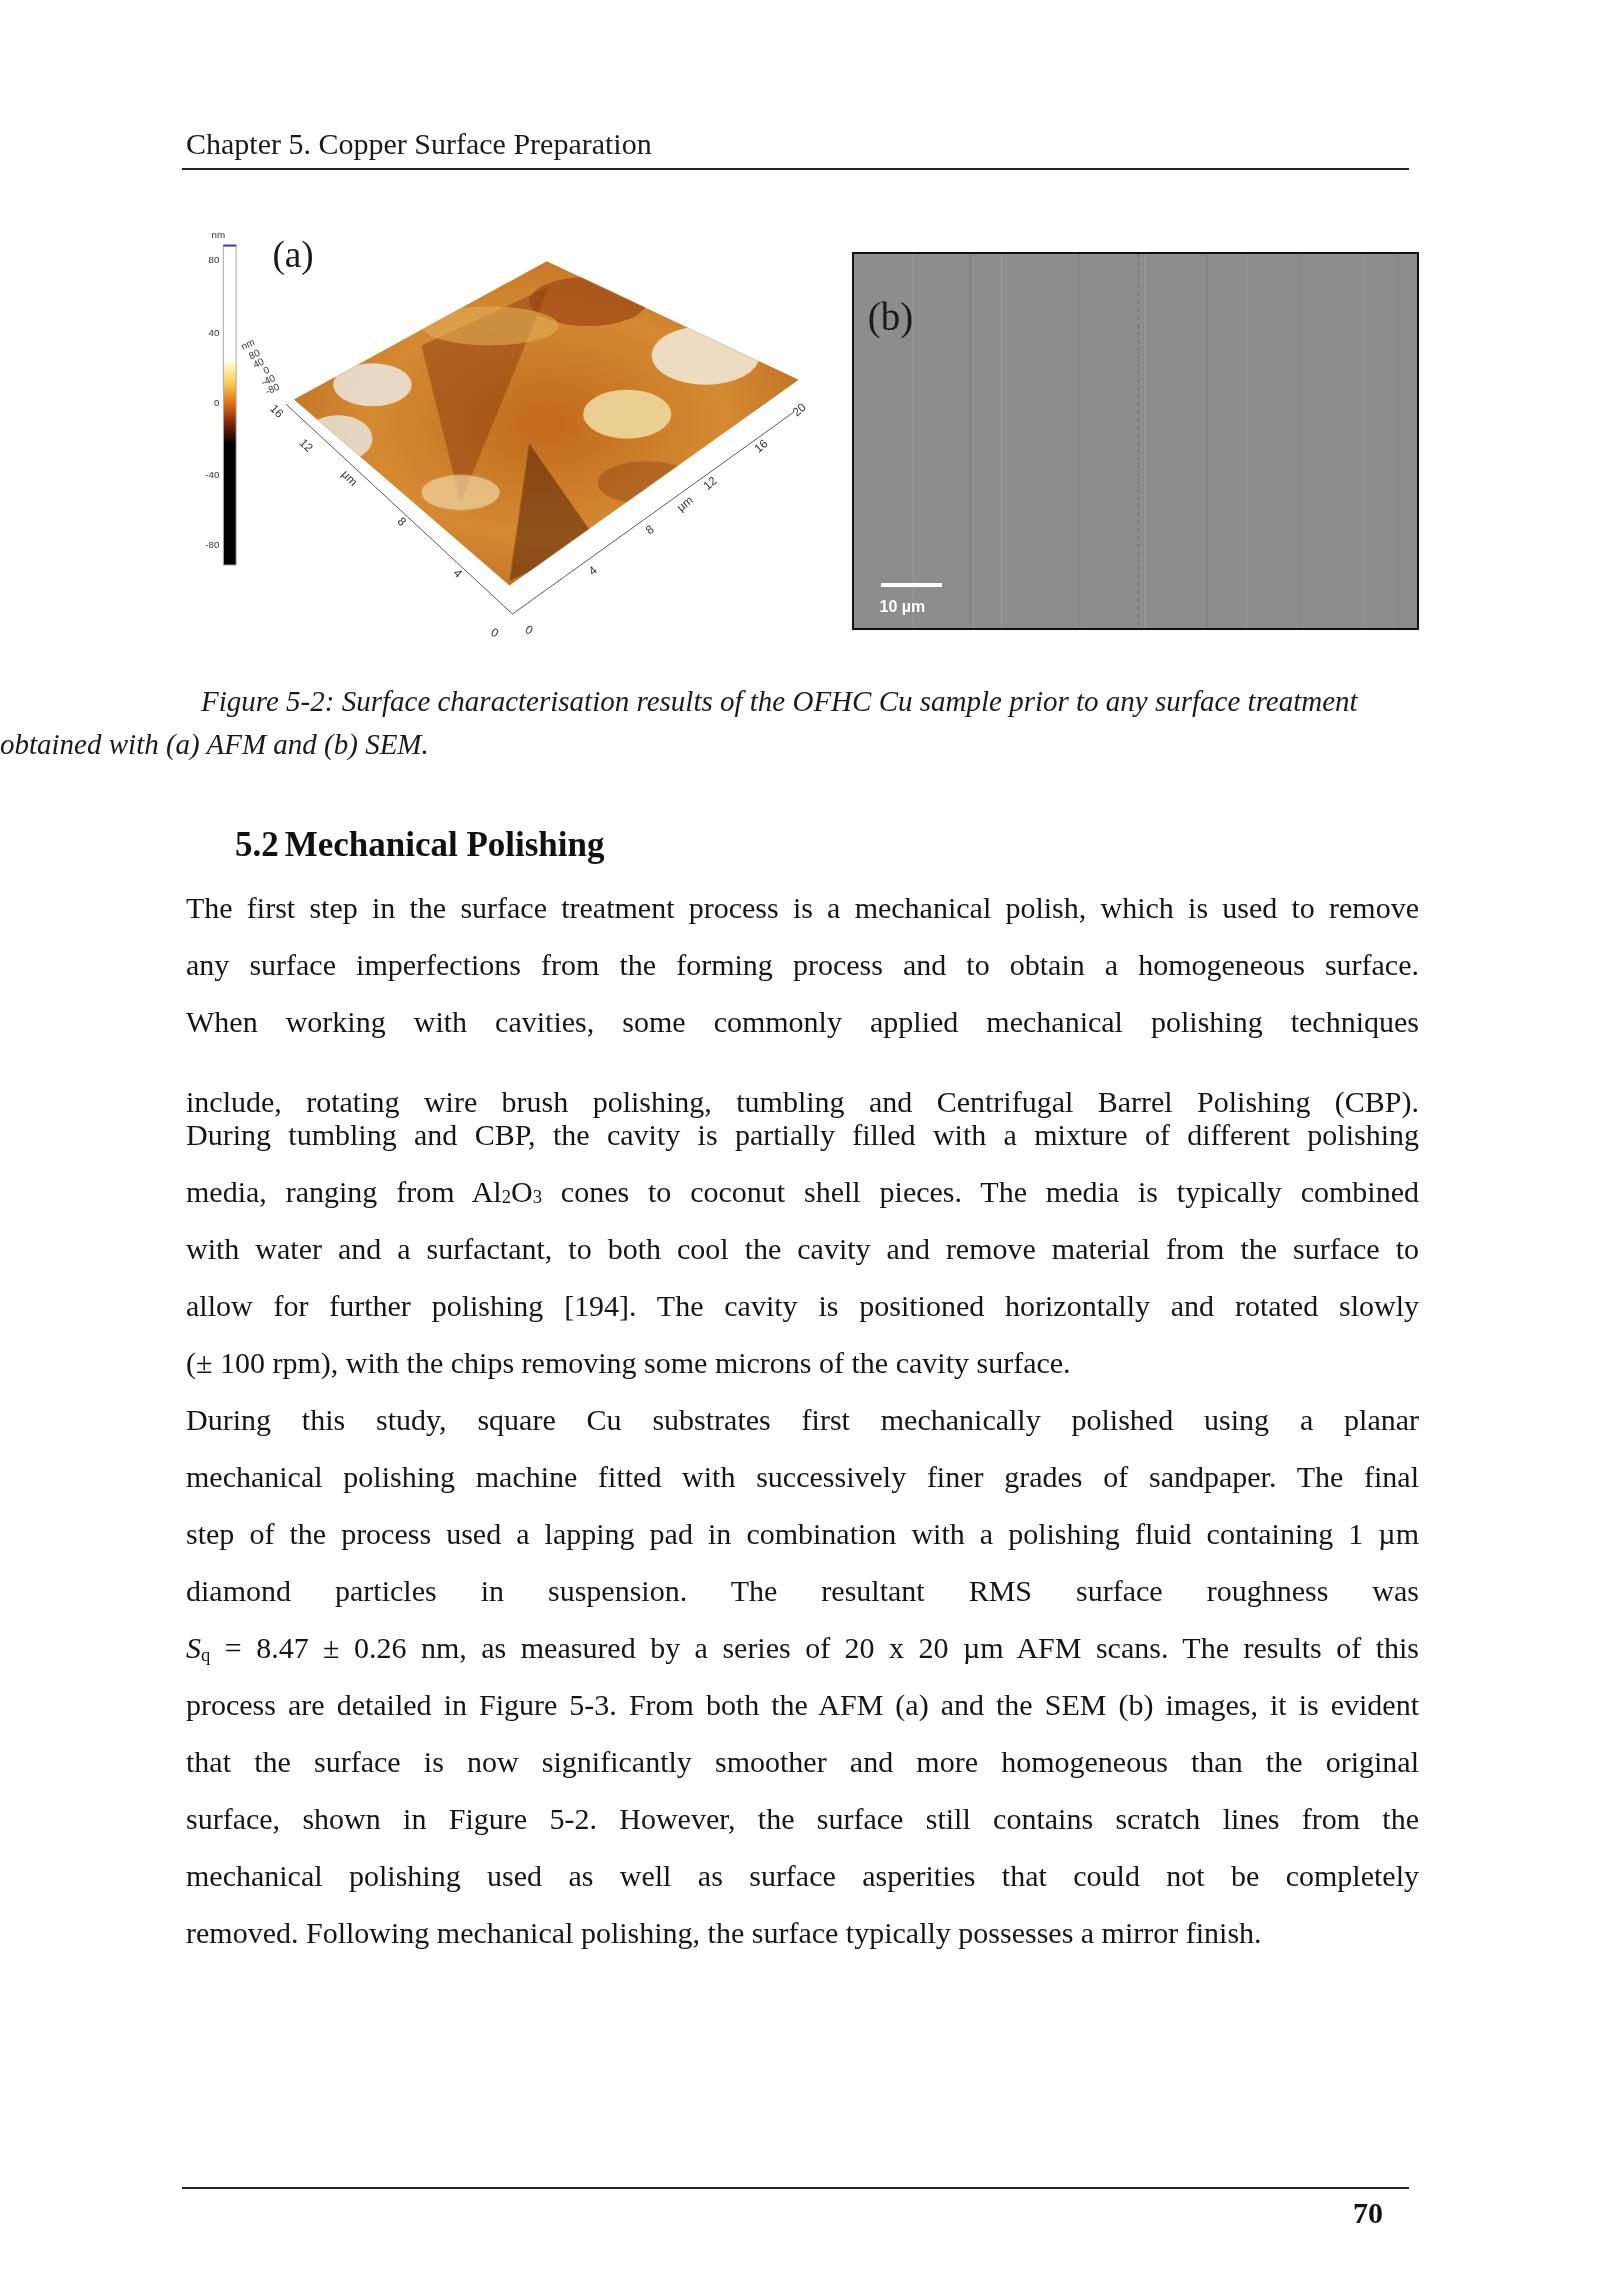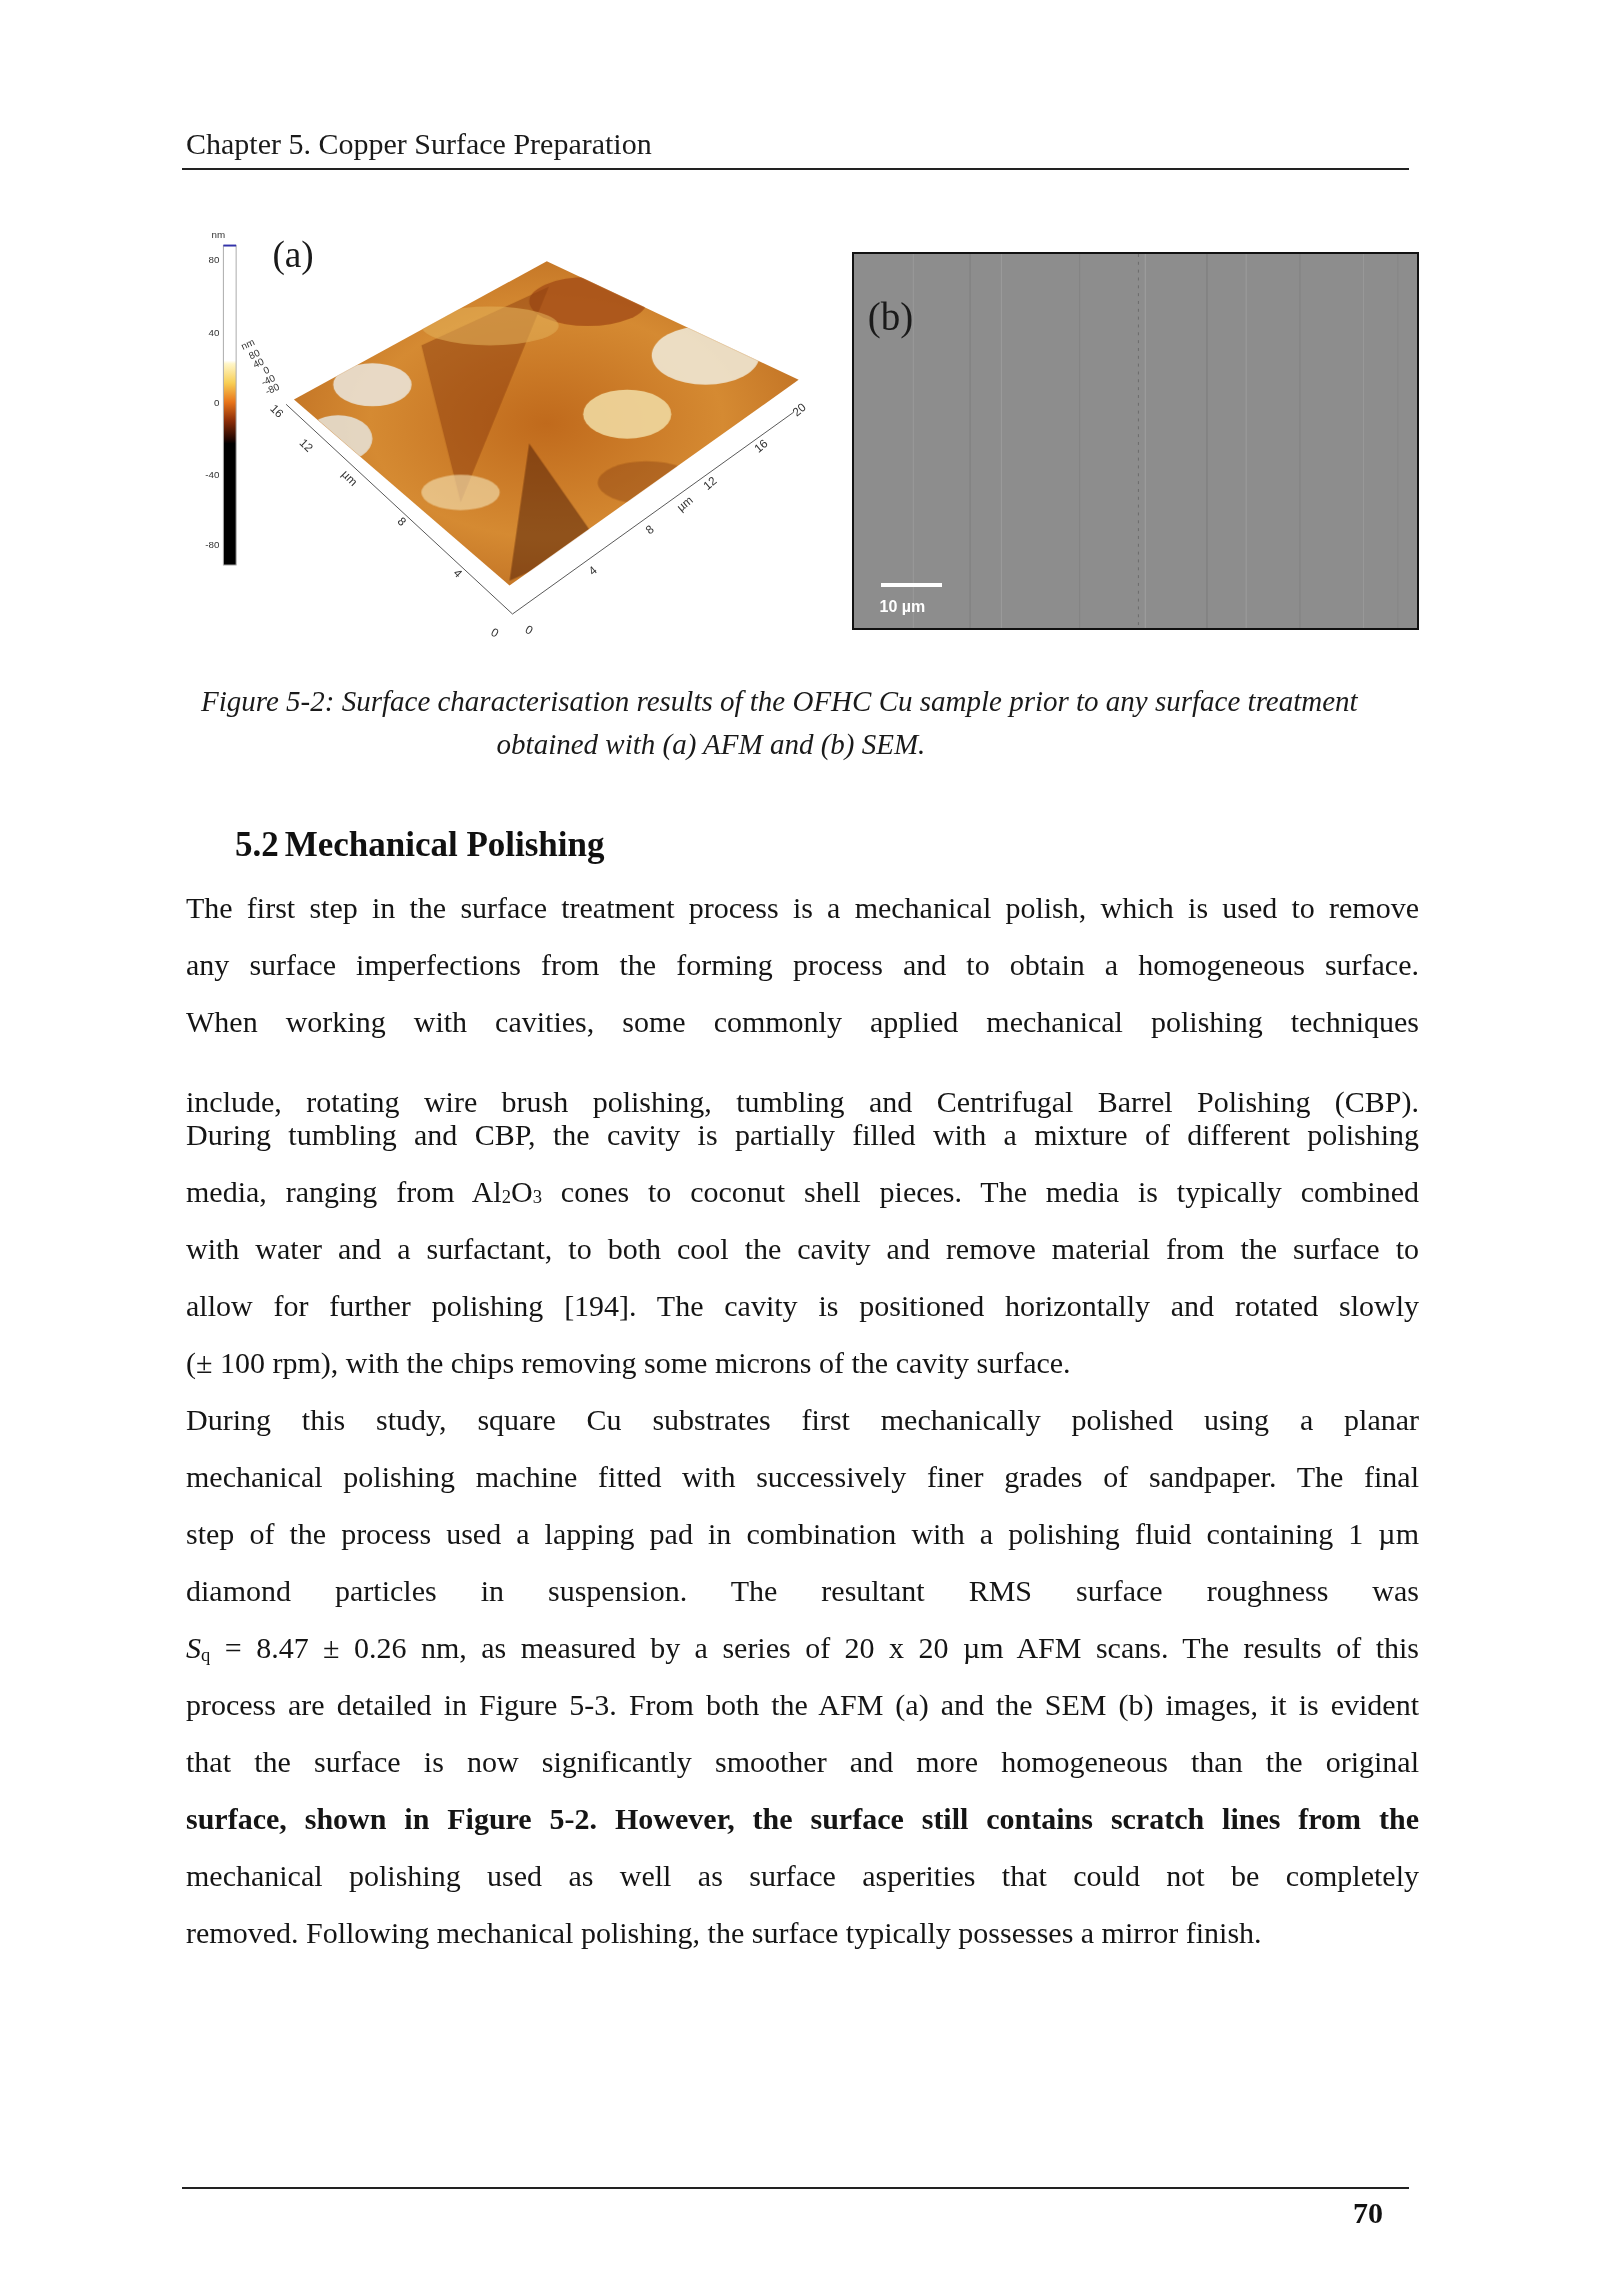"obtained with (a) AFM and" #caption-line-2 { text-align: center -> none }
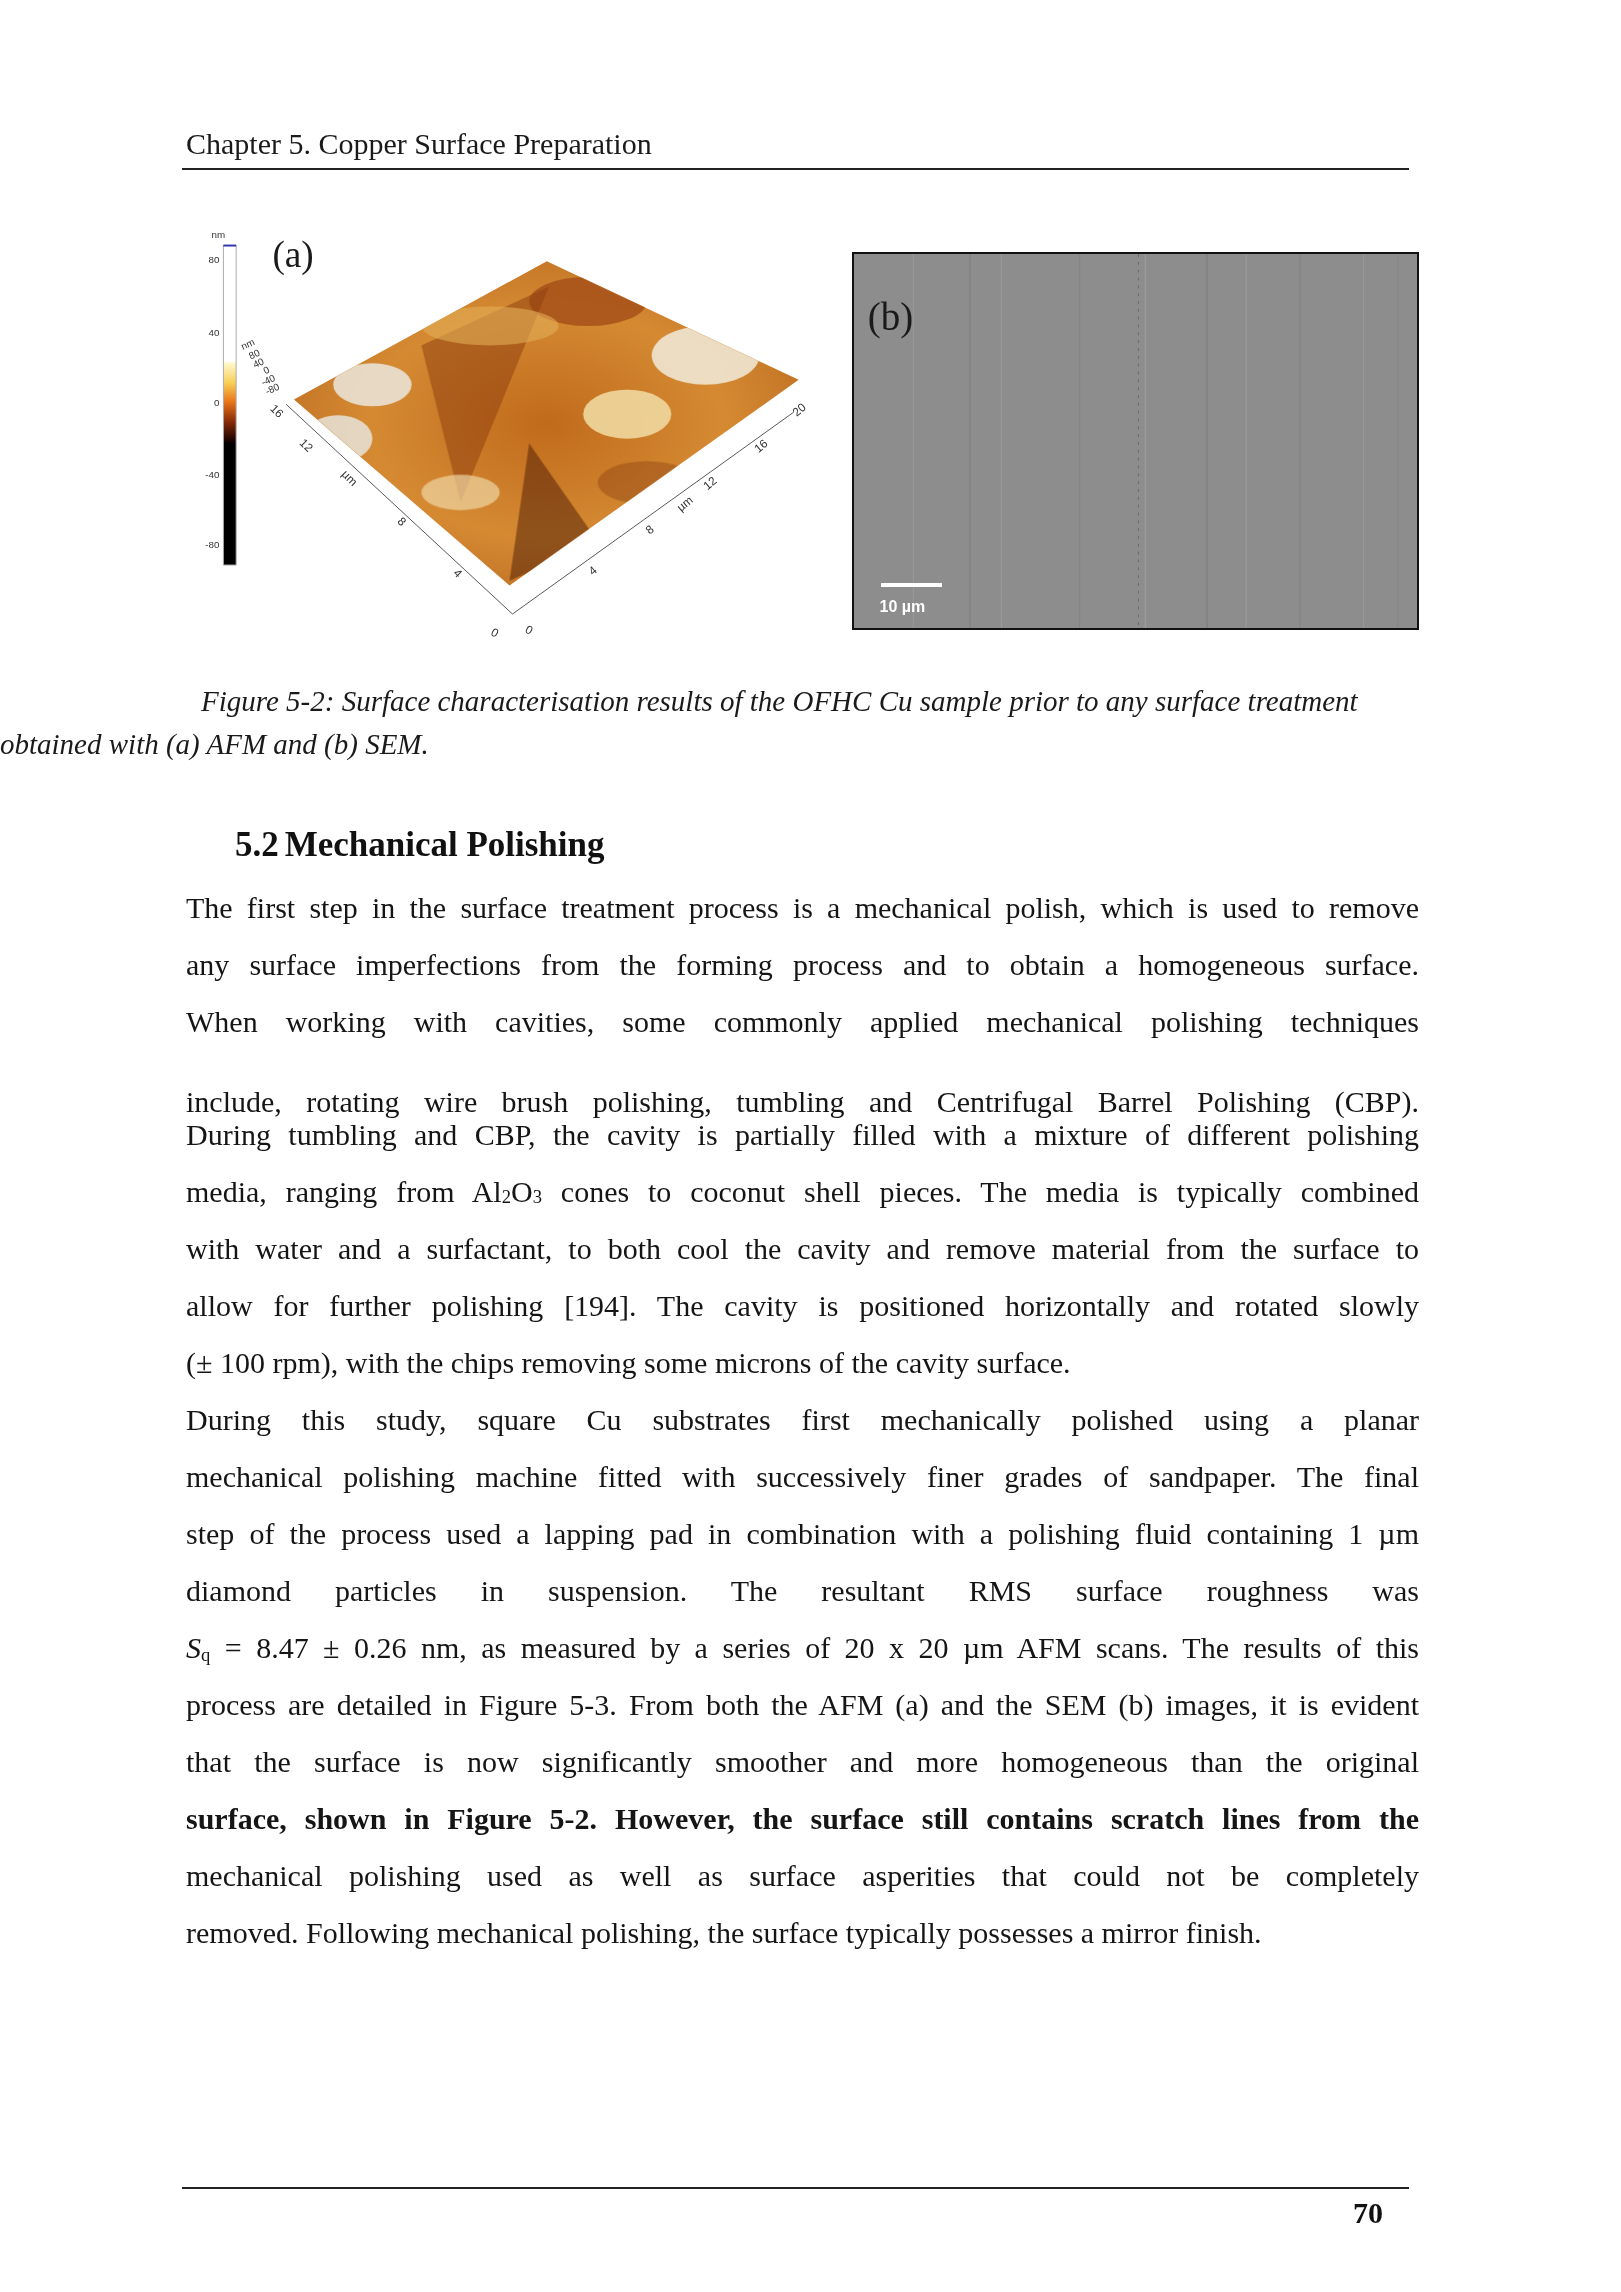"surface, shown in Figure 5-2." div.abs { font-weight: bold -> none }
